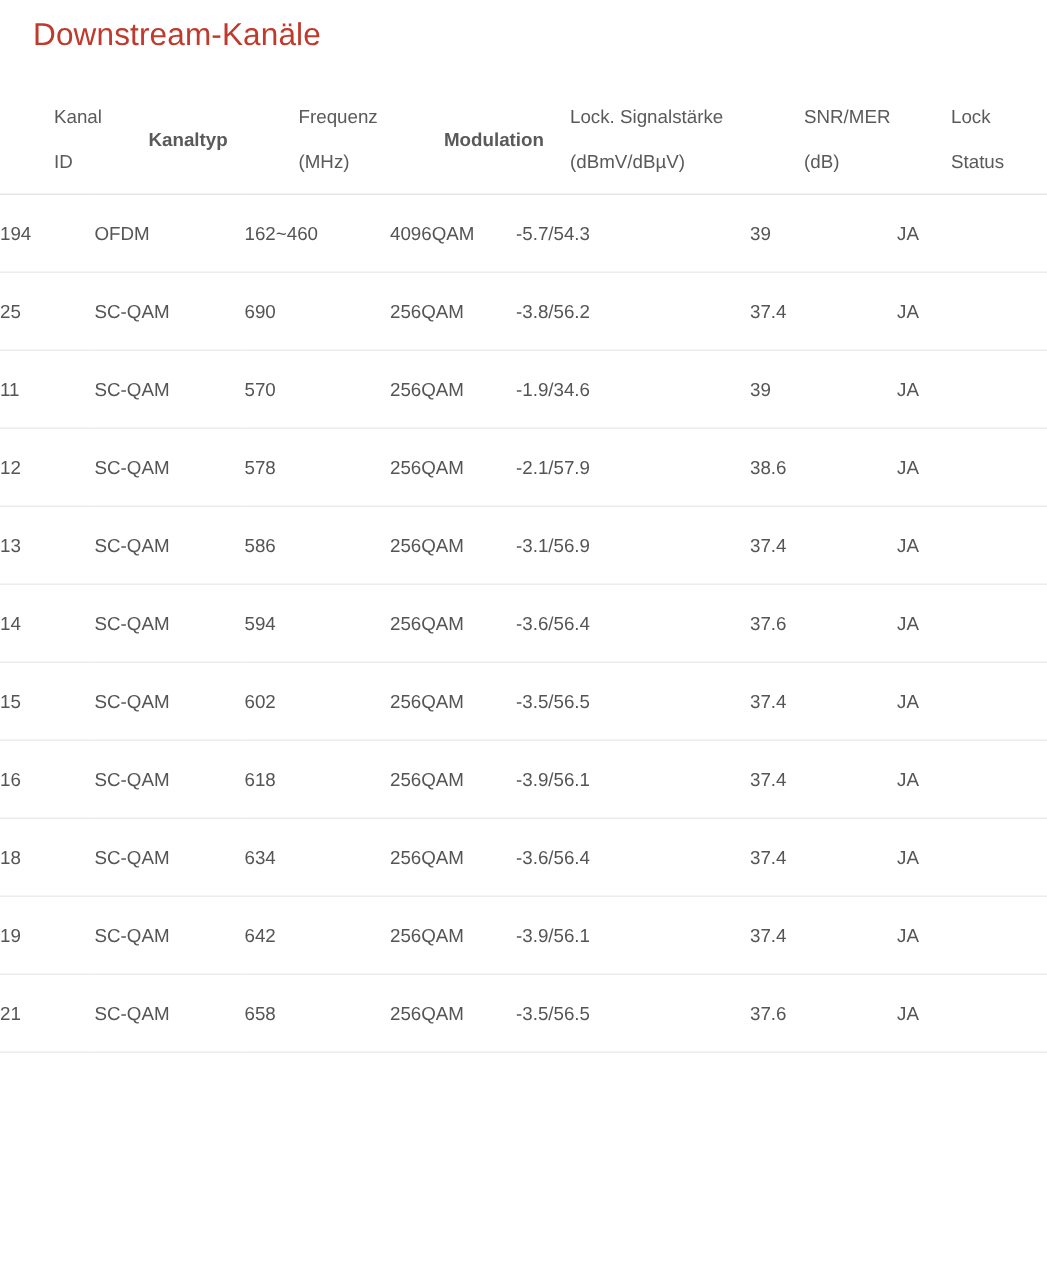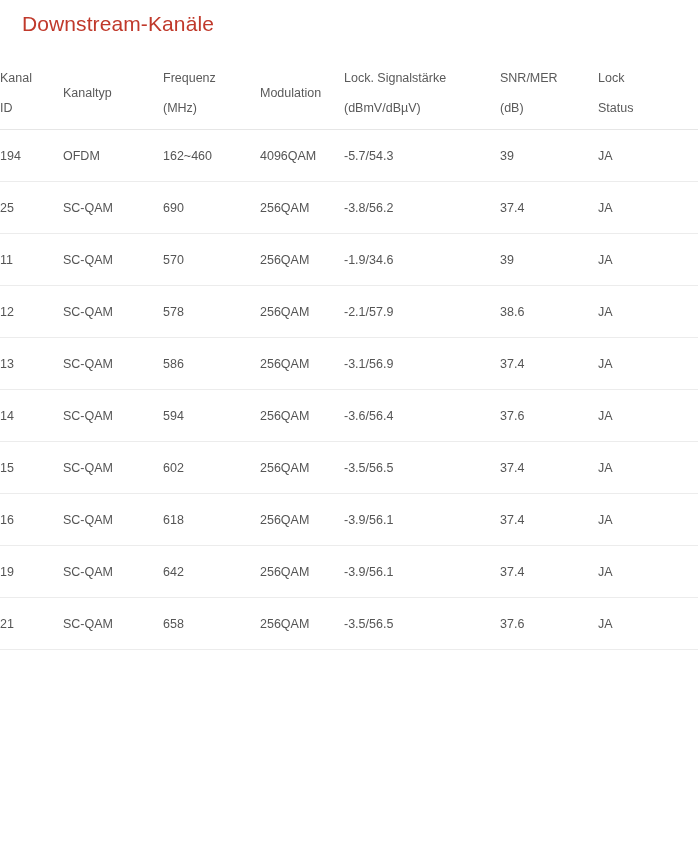"Kanal" .th-inner .l1, .th-inner .l2 { padding-left: none -> 36px }
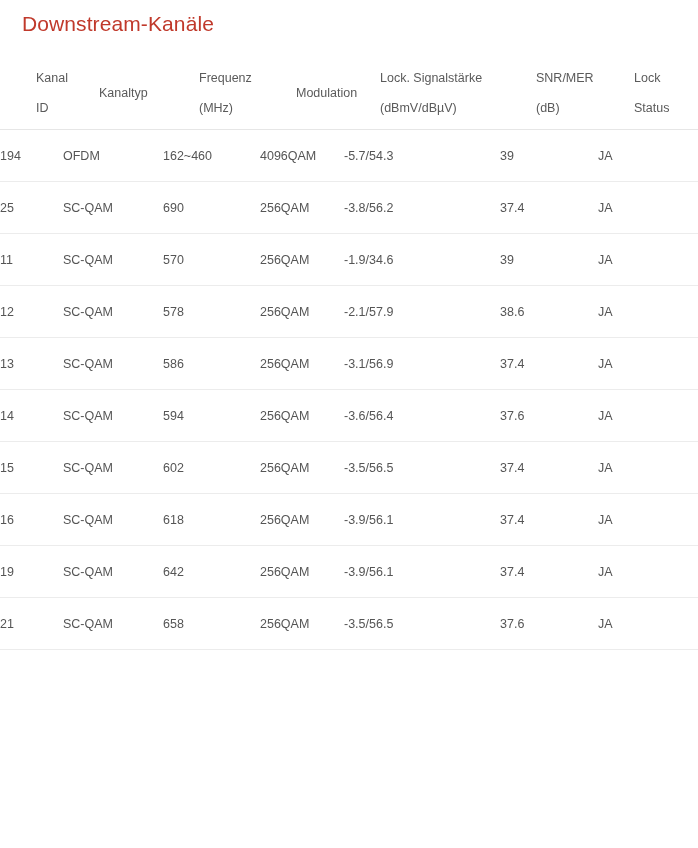"Kanaltyp" .th-single .th-inner { font-weight: none -> bold }
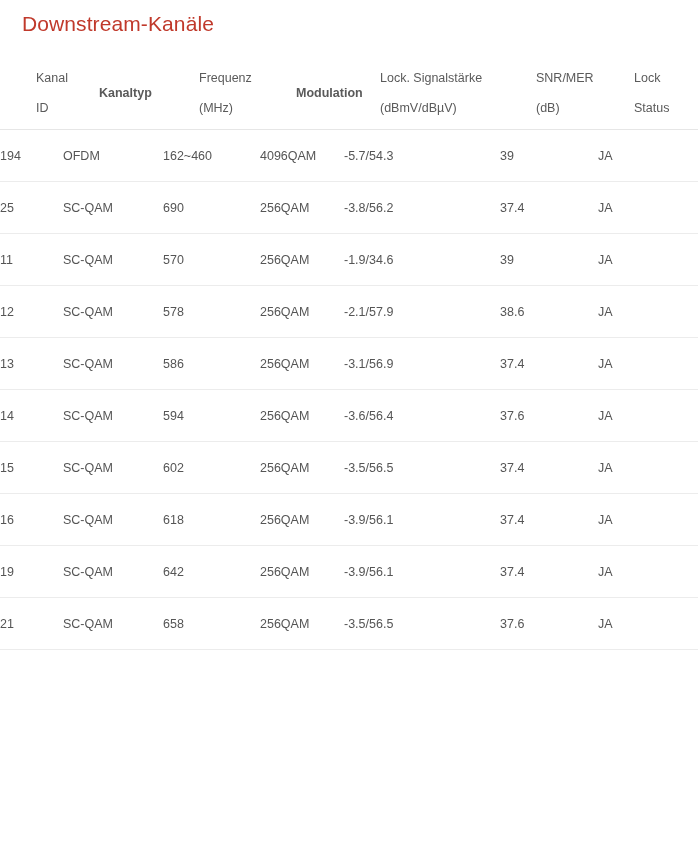"18" tr { html: none -> <tr> <td>18</td> <td>SC-QAM</td> <td>634</td> <td>256QAM</td> <td>-3.6/56.4</td> <td>37.4</td> <td>JA</td> </tr> }
